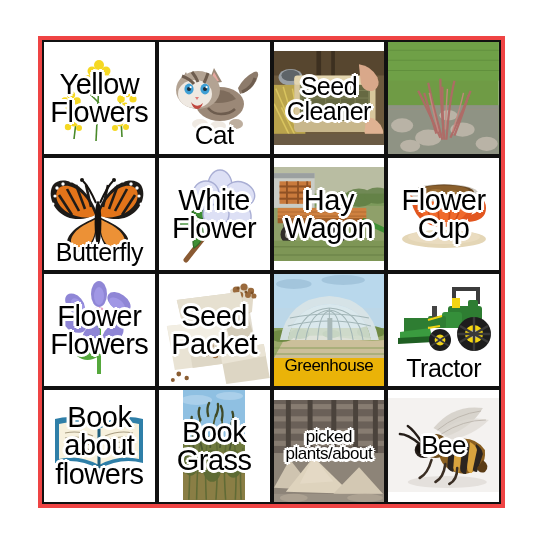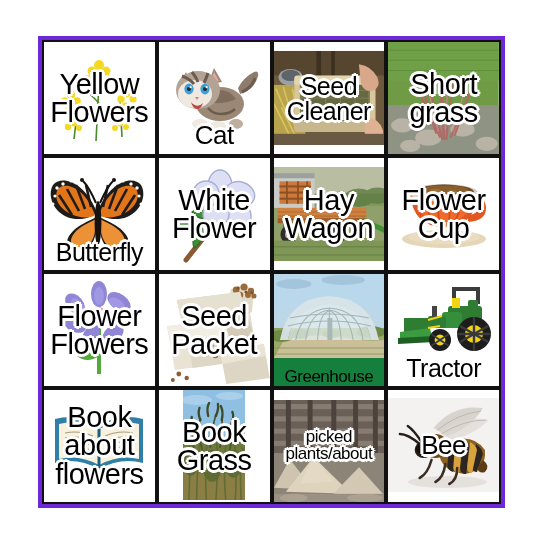"Yellow" #bingo-card { border: 4px solid #6d28d9 -> 4px solid #ef4444 }
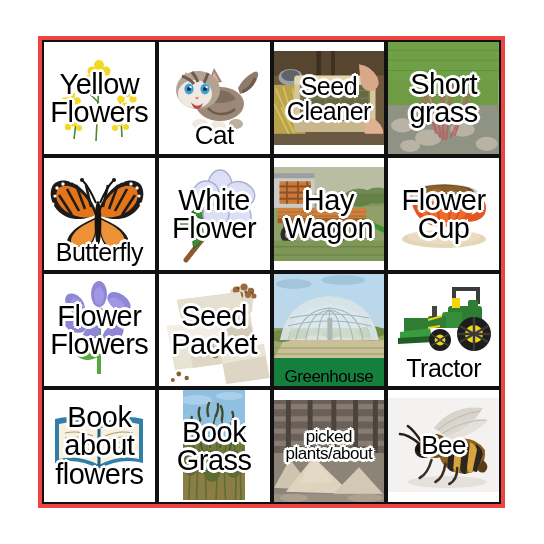"Short" div.caption { html: <div> <div>Short</div> <div>grass</div> </div> -> none }
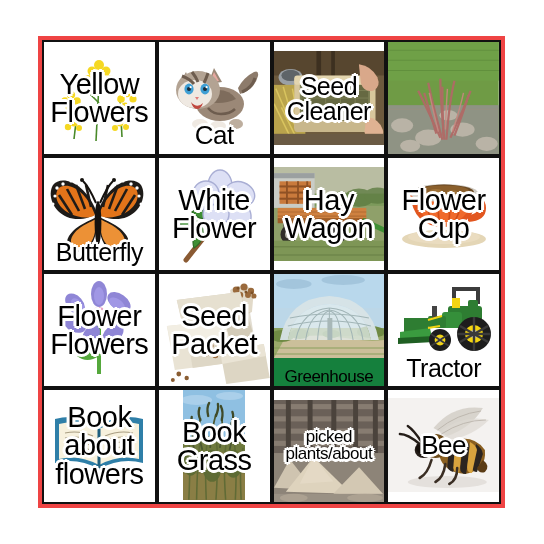"Greenhouse" .bottom-strip { align-items: flex-end -> flex-start; background: #15803d -> #eab308 }
